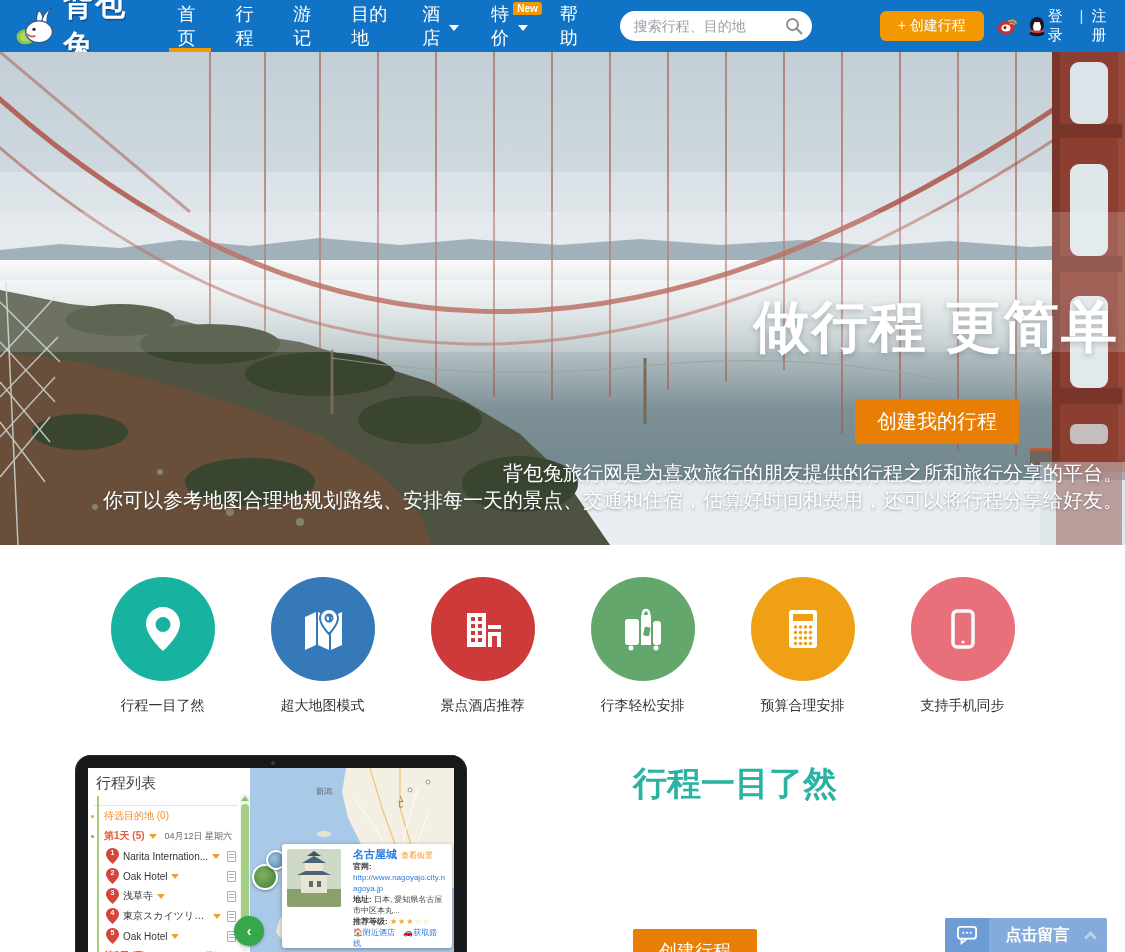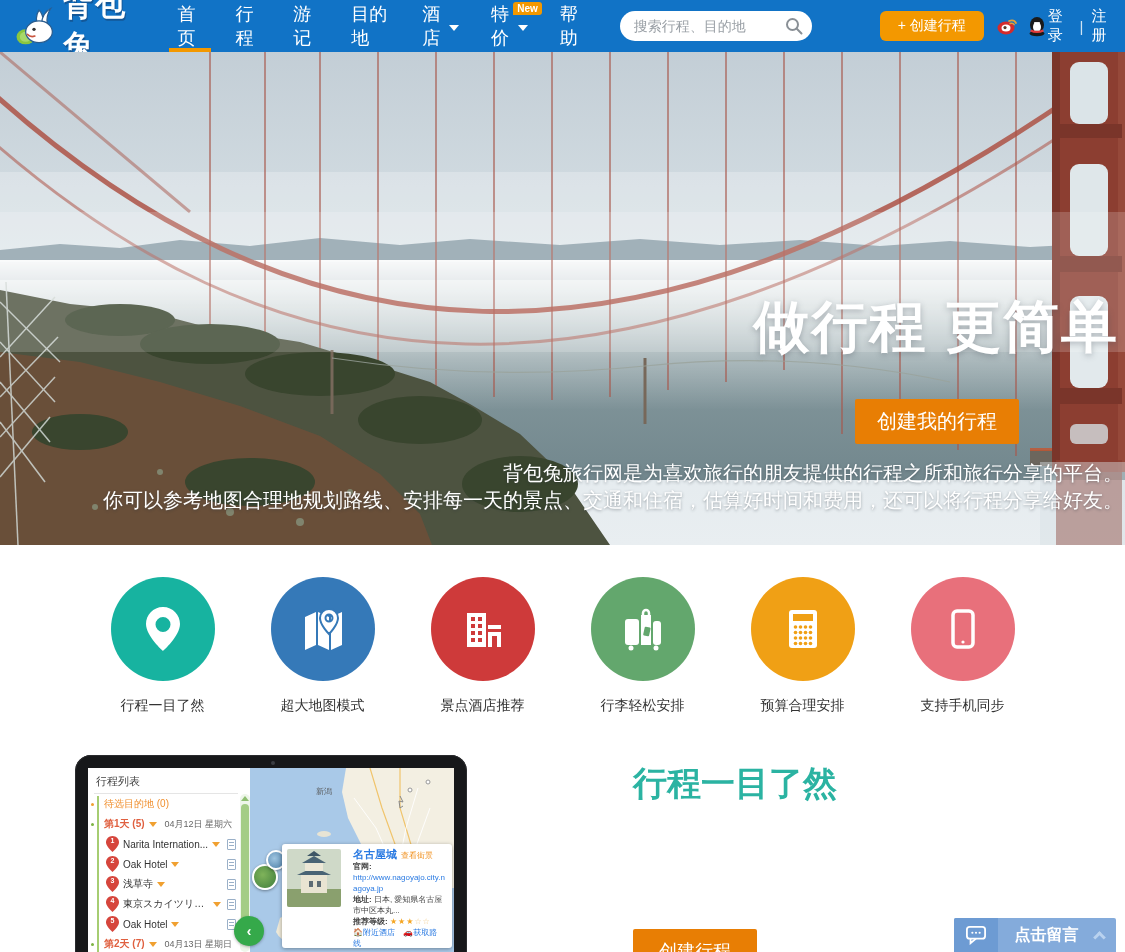"登录" .auth { align-items: center -> none }
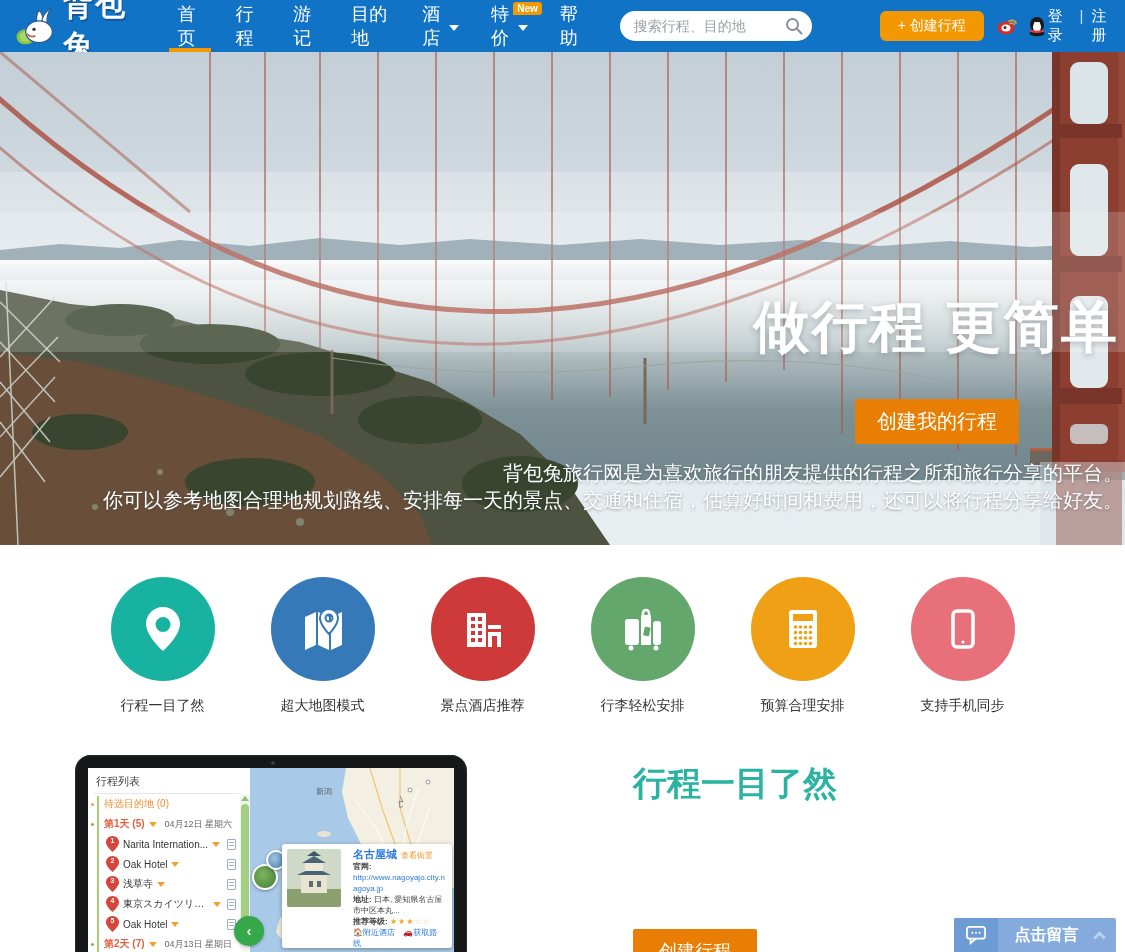"行程列表" .list-title { font-size: 11px -> 15px; padding: 2px 0 4px 2px -> 2px 0 12px 2px }
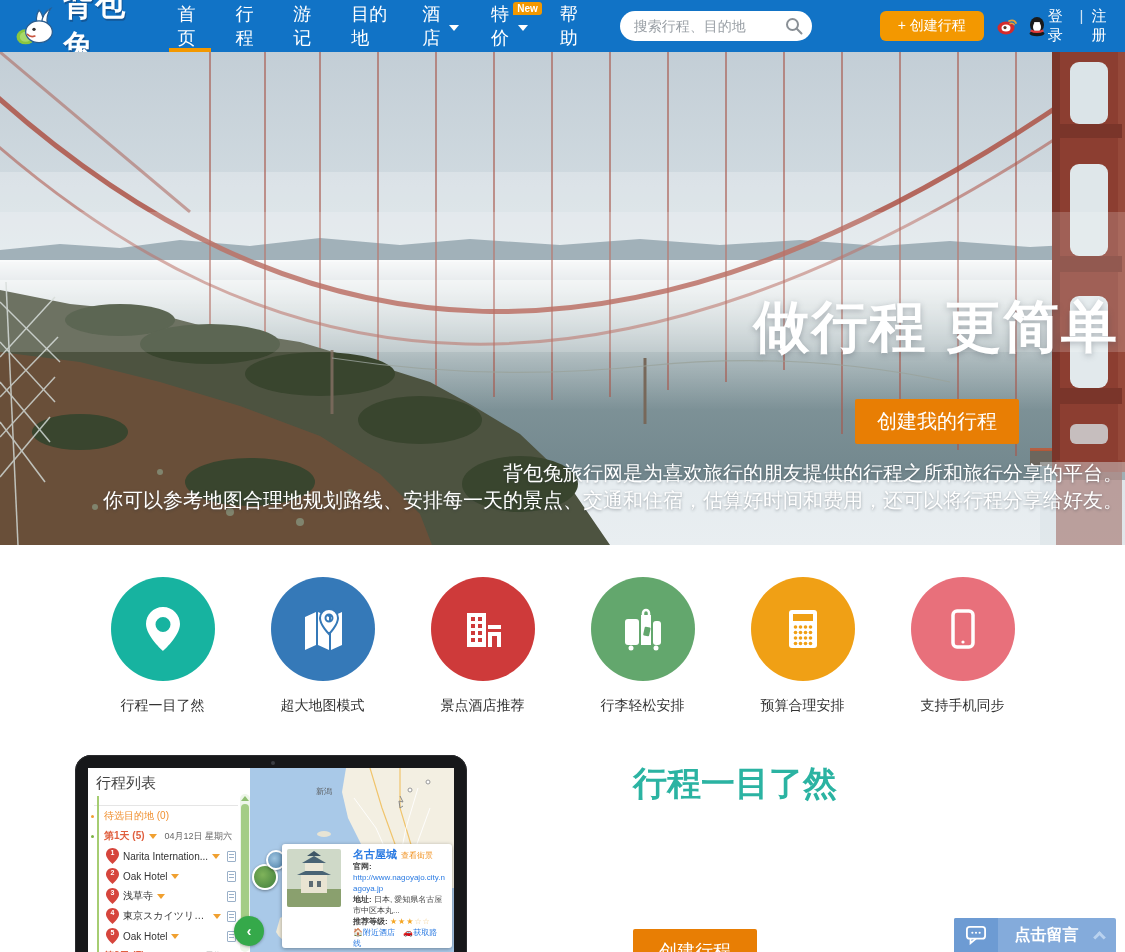"点击留言" .chat-widget { right: 9px -> 18px }
